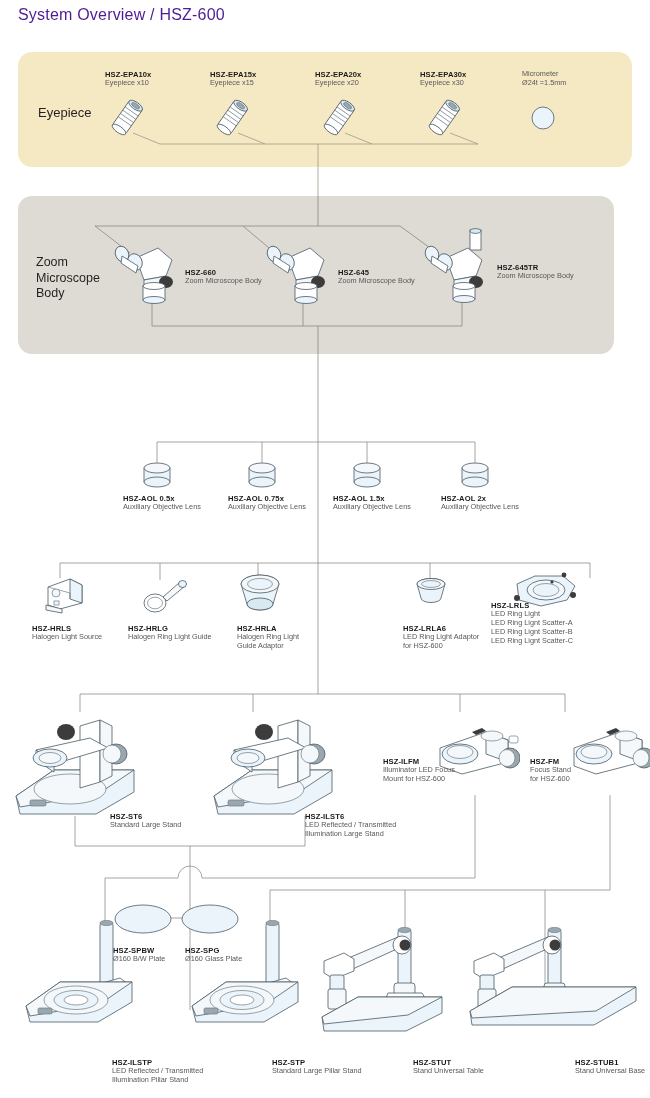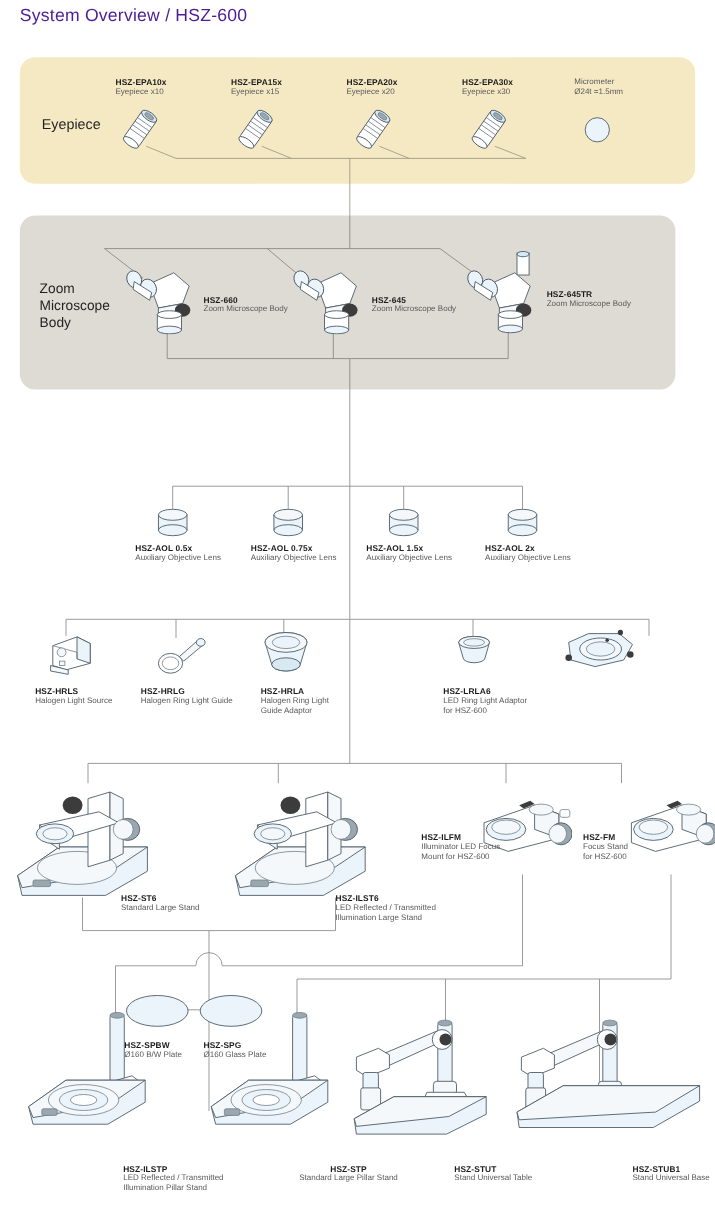"HSZ-LRLS" div.lbl { html: none -> <div> <div>HSZ-LRLS</div> <div>LED Ring Light</div> <div>LED Ring Lignt Scatter-A</div> <div>LED Ring Lignt Scatter-B</div> <div>LED Ring Lignt Scatter-C</div> </div> }
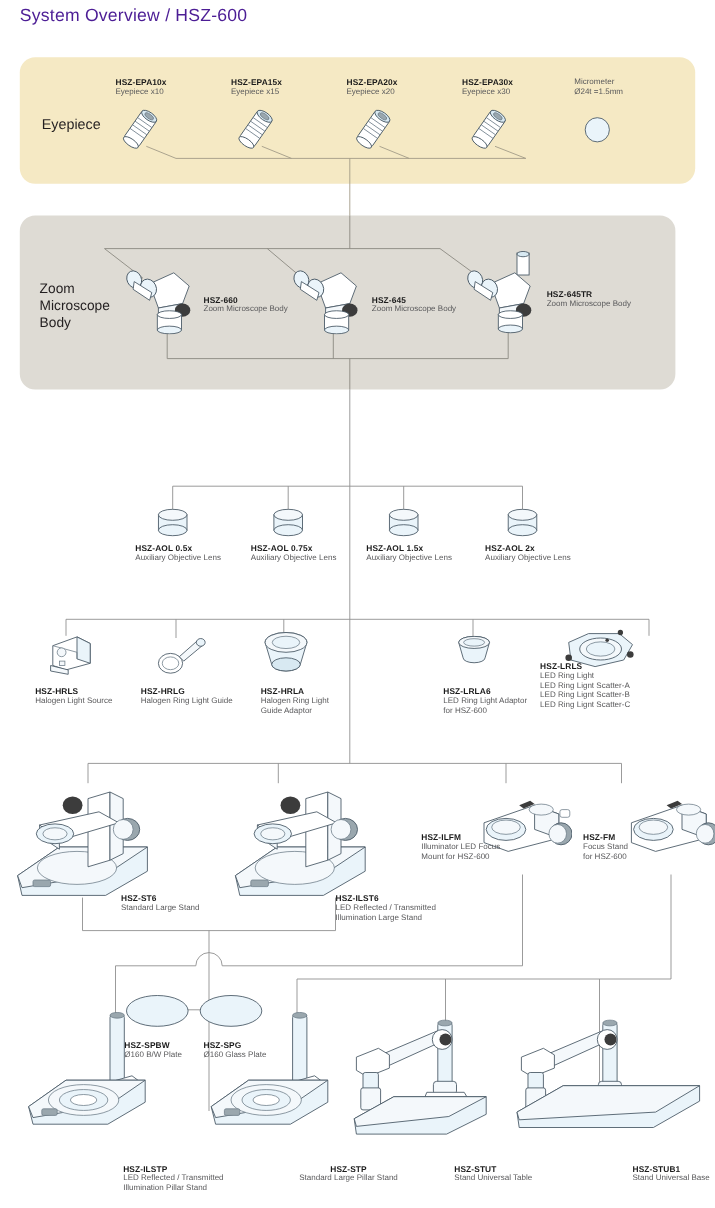"HSZ-STP" div.lbl { text-align: center -> none }
